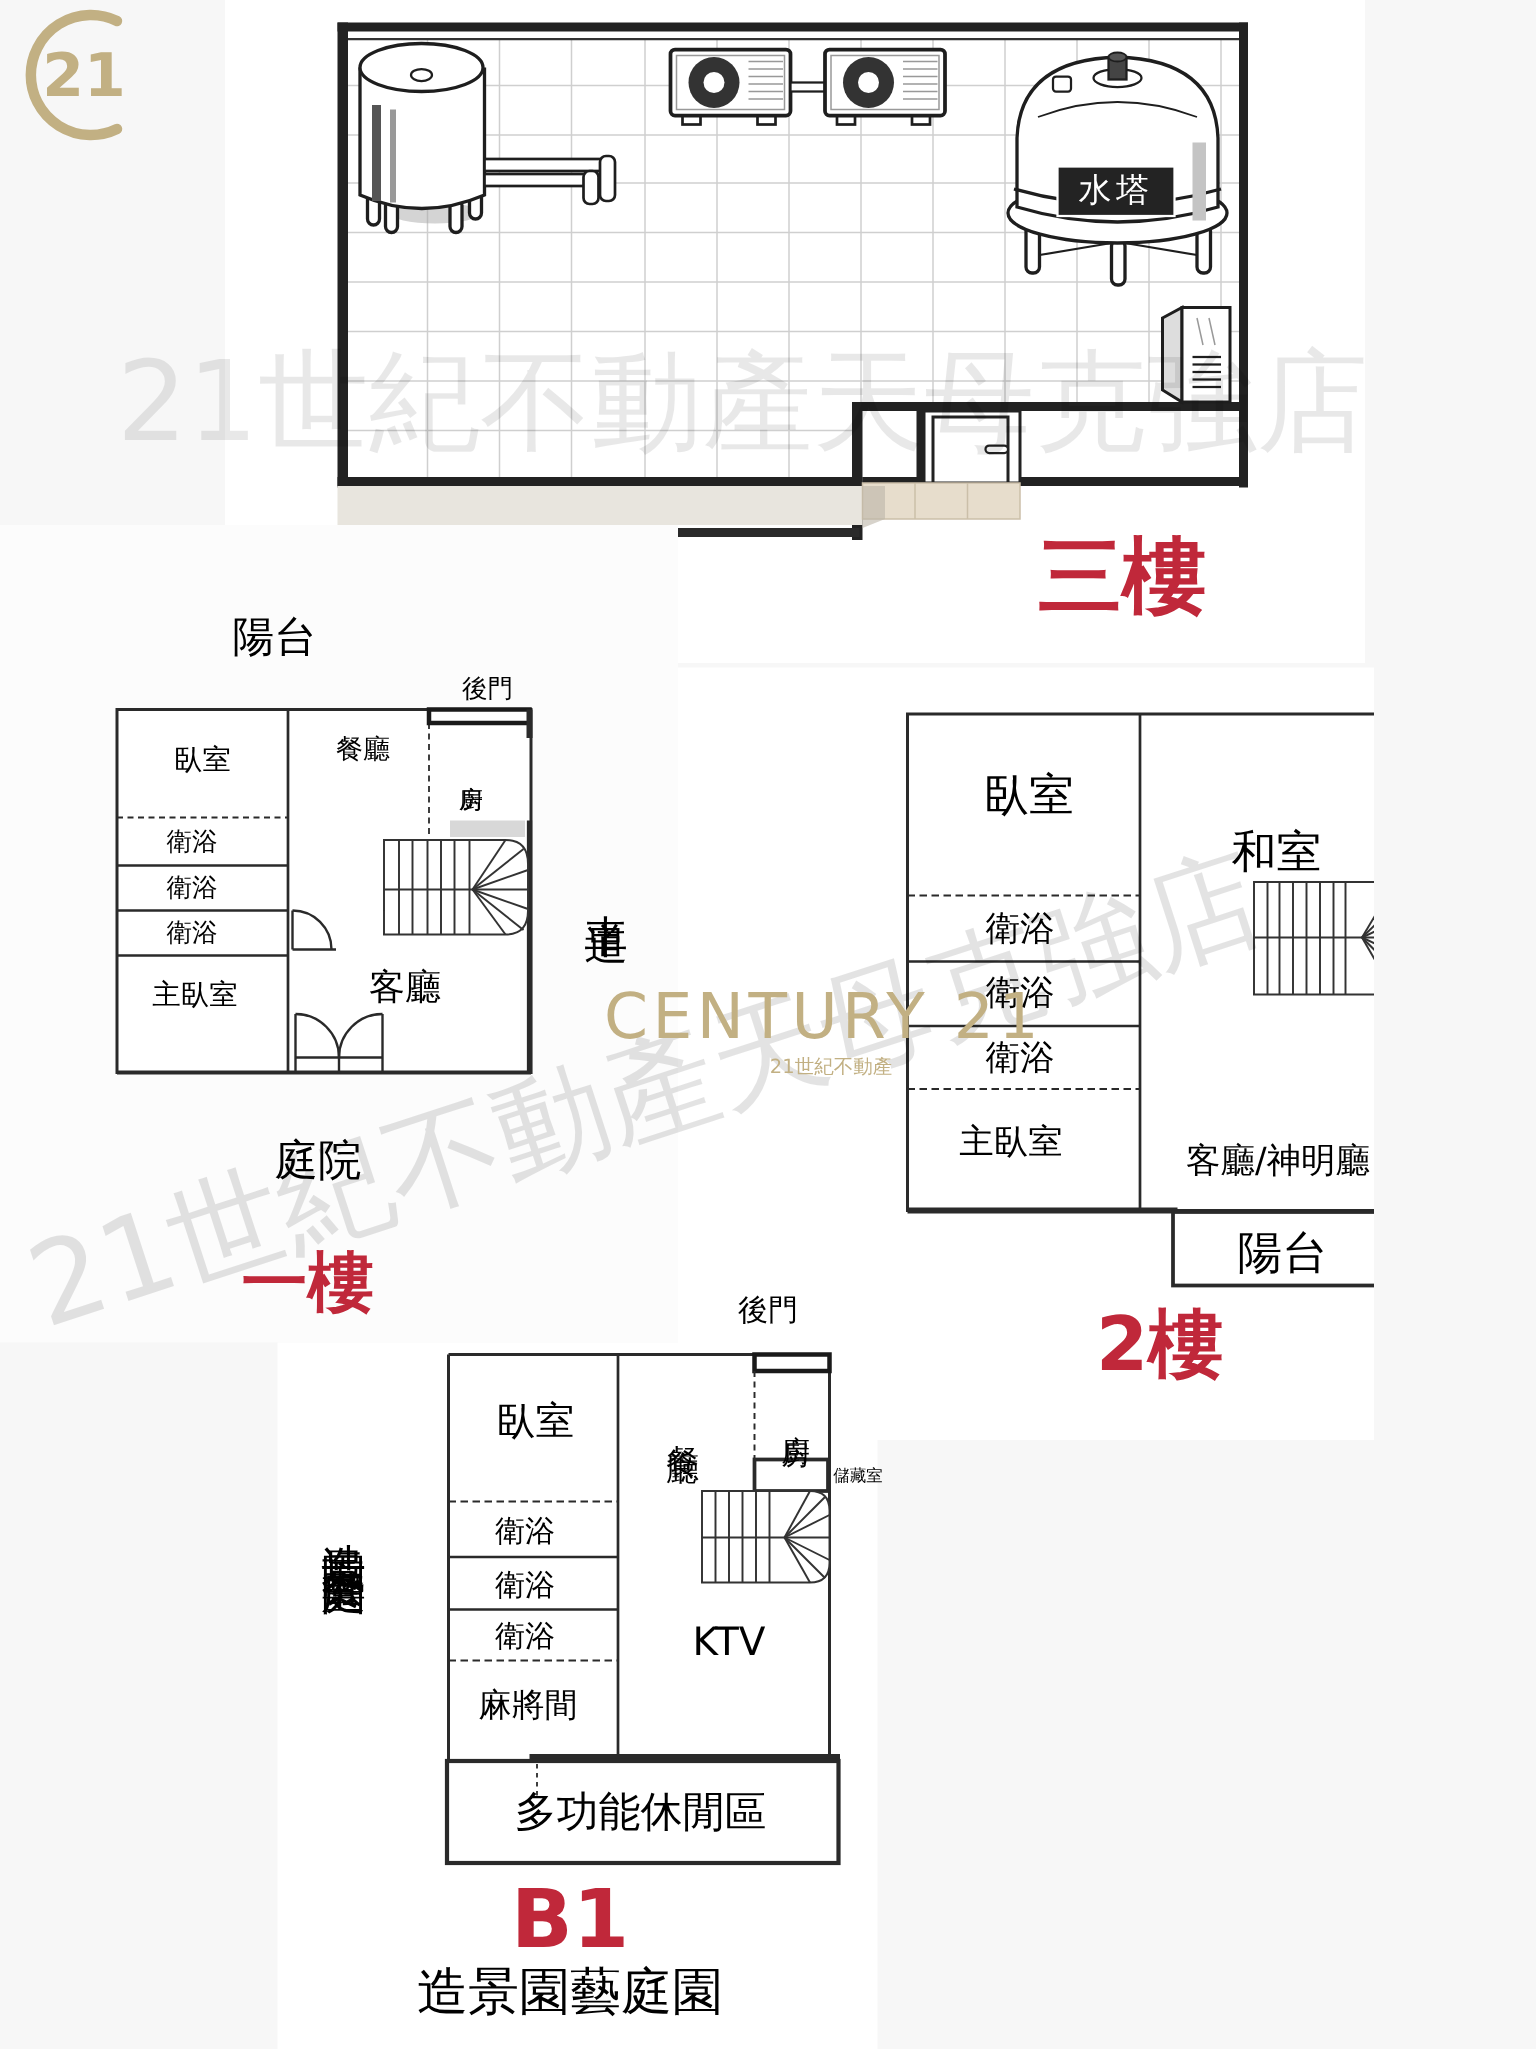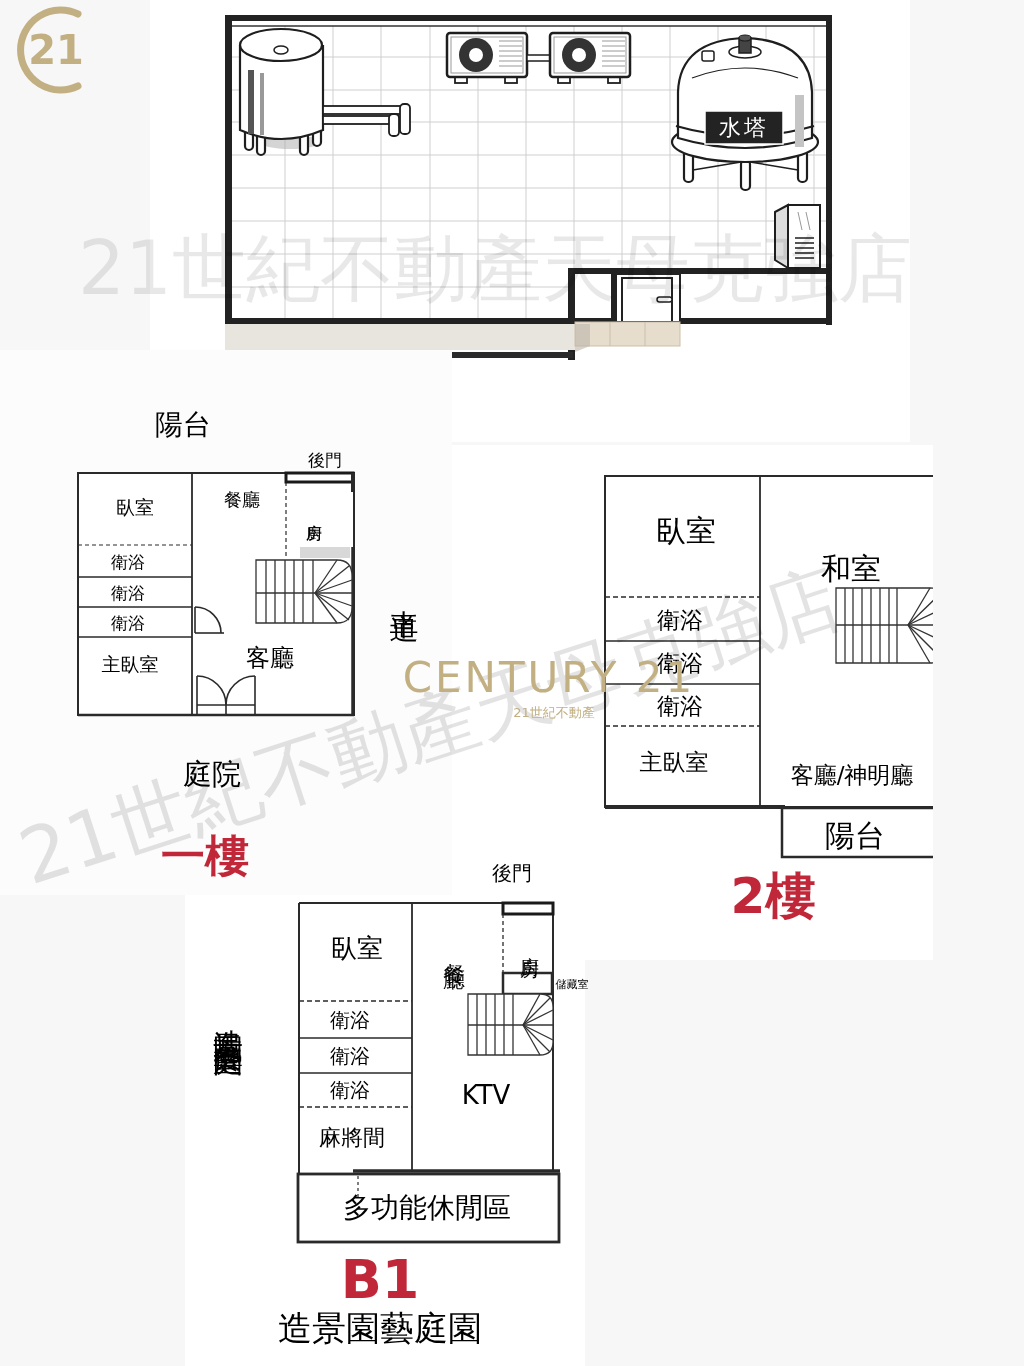"21" #canvas { padding-left: 17px -> none }
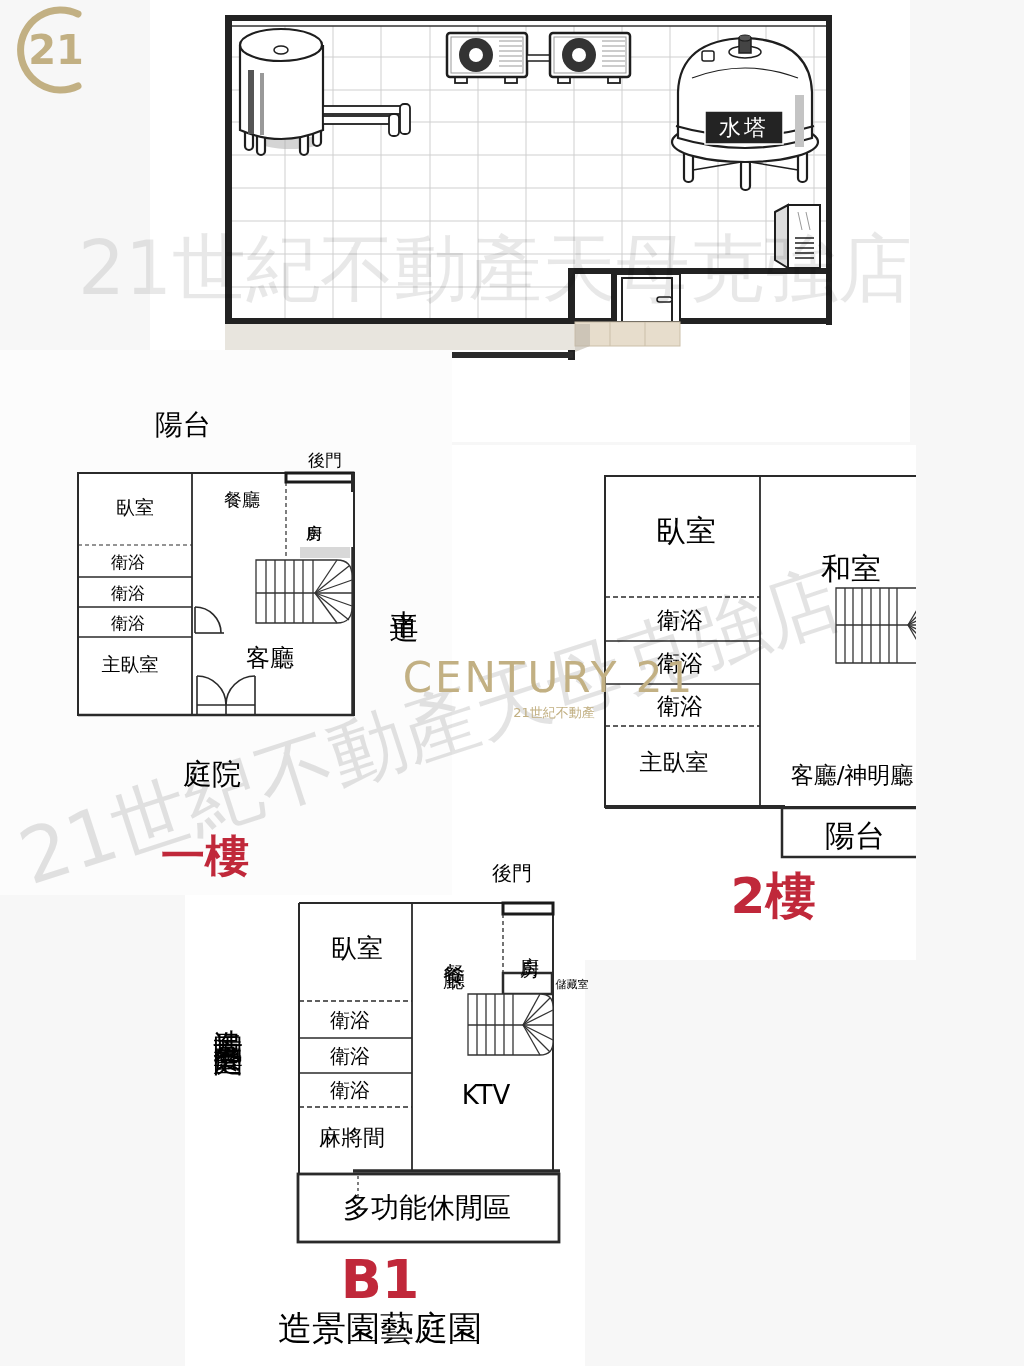"三樓" div.lbl { html: none -> <div>三樓</div> }
